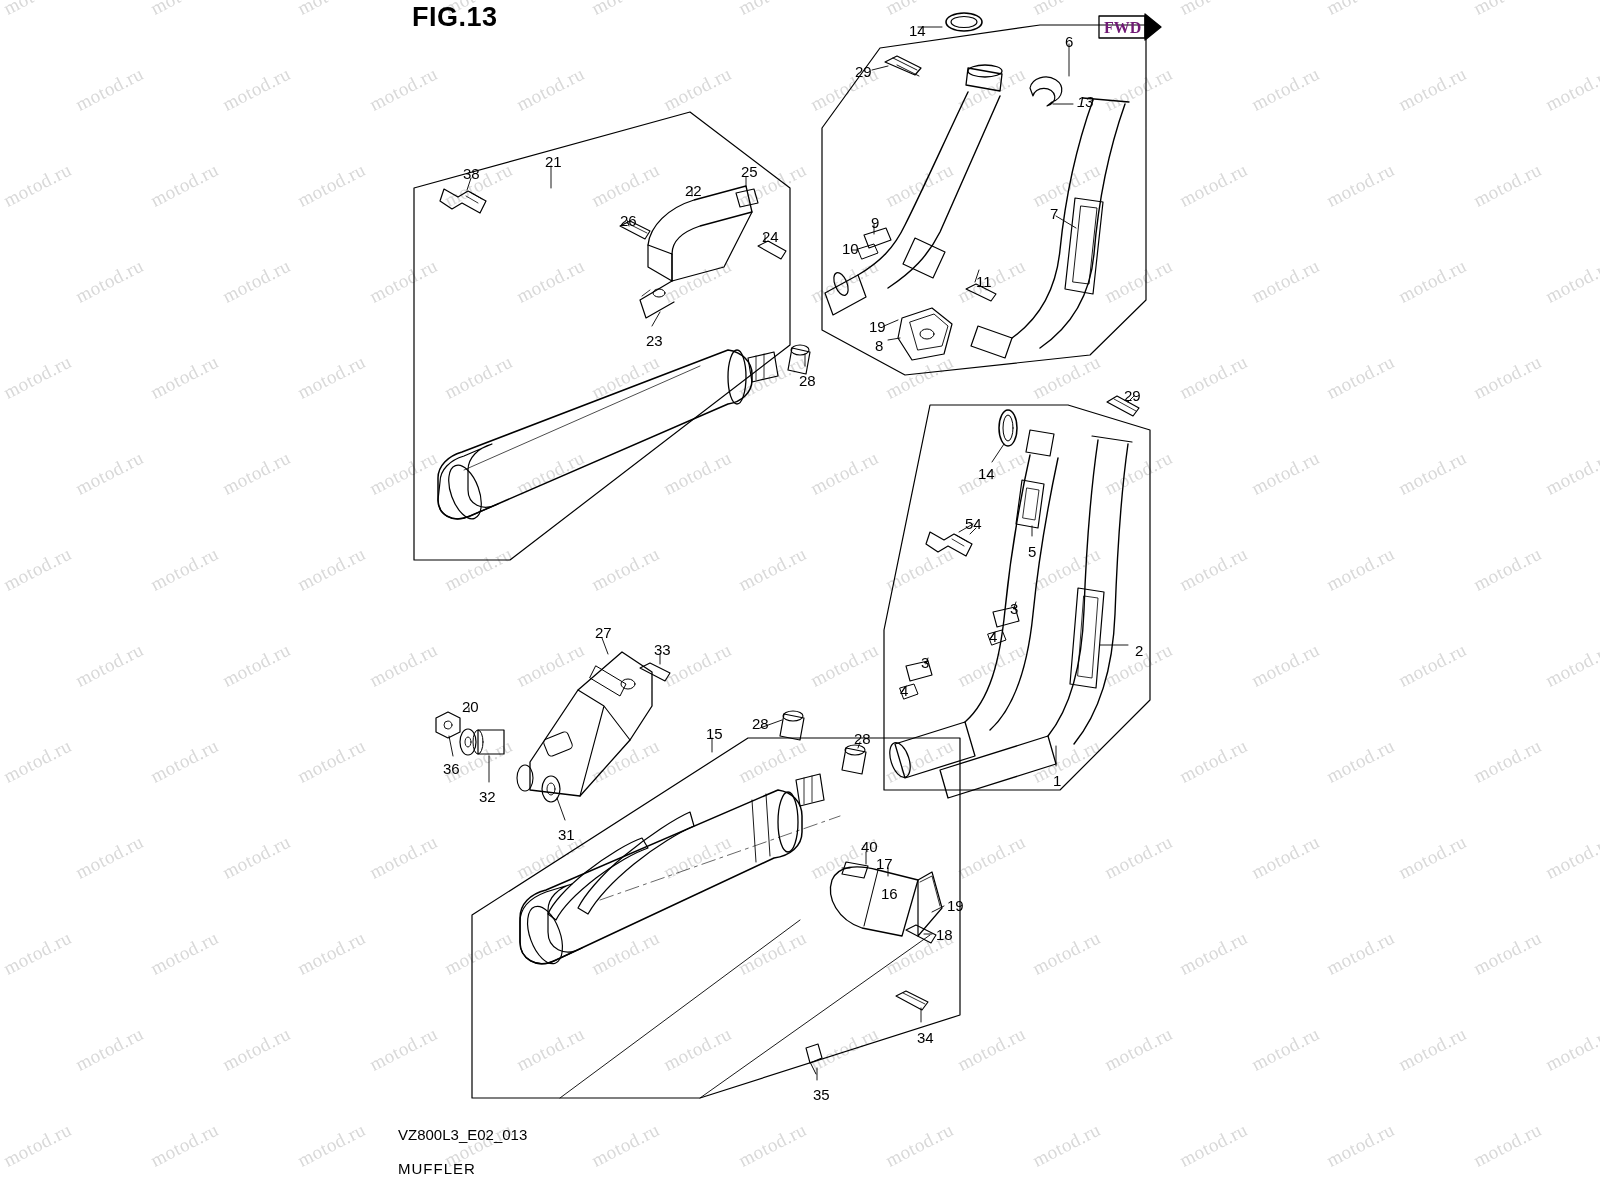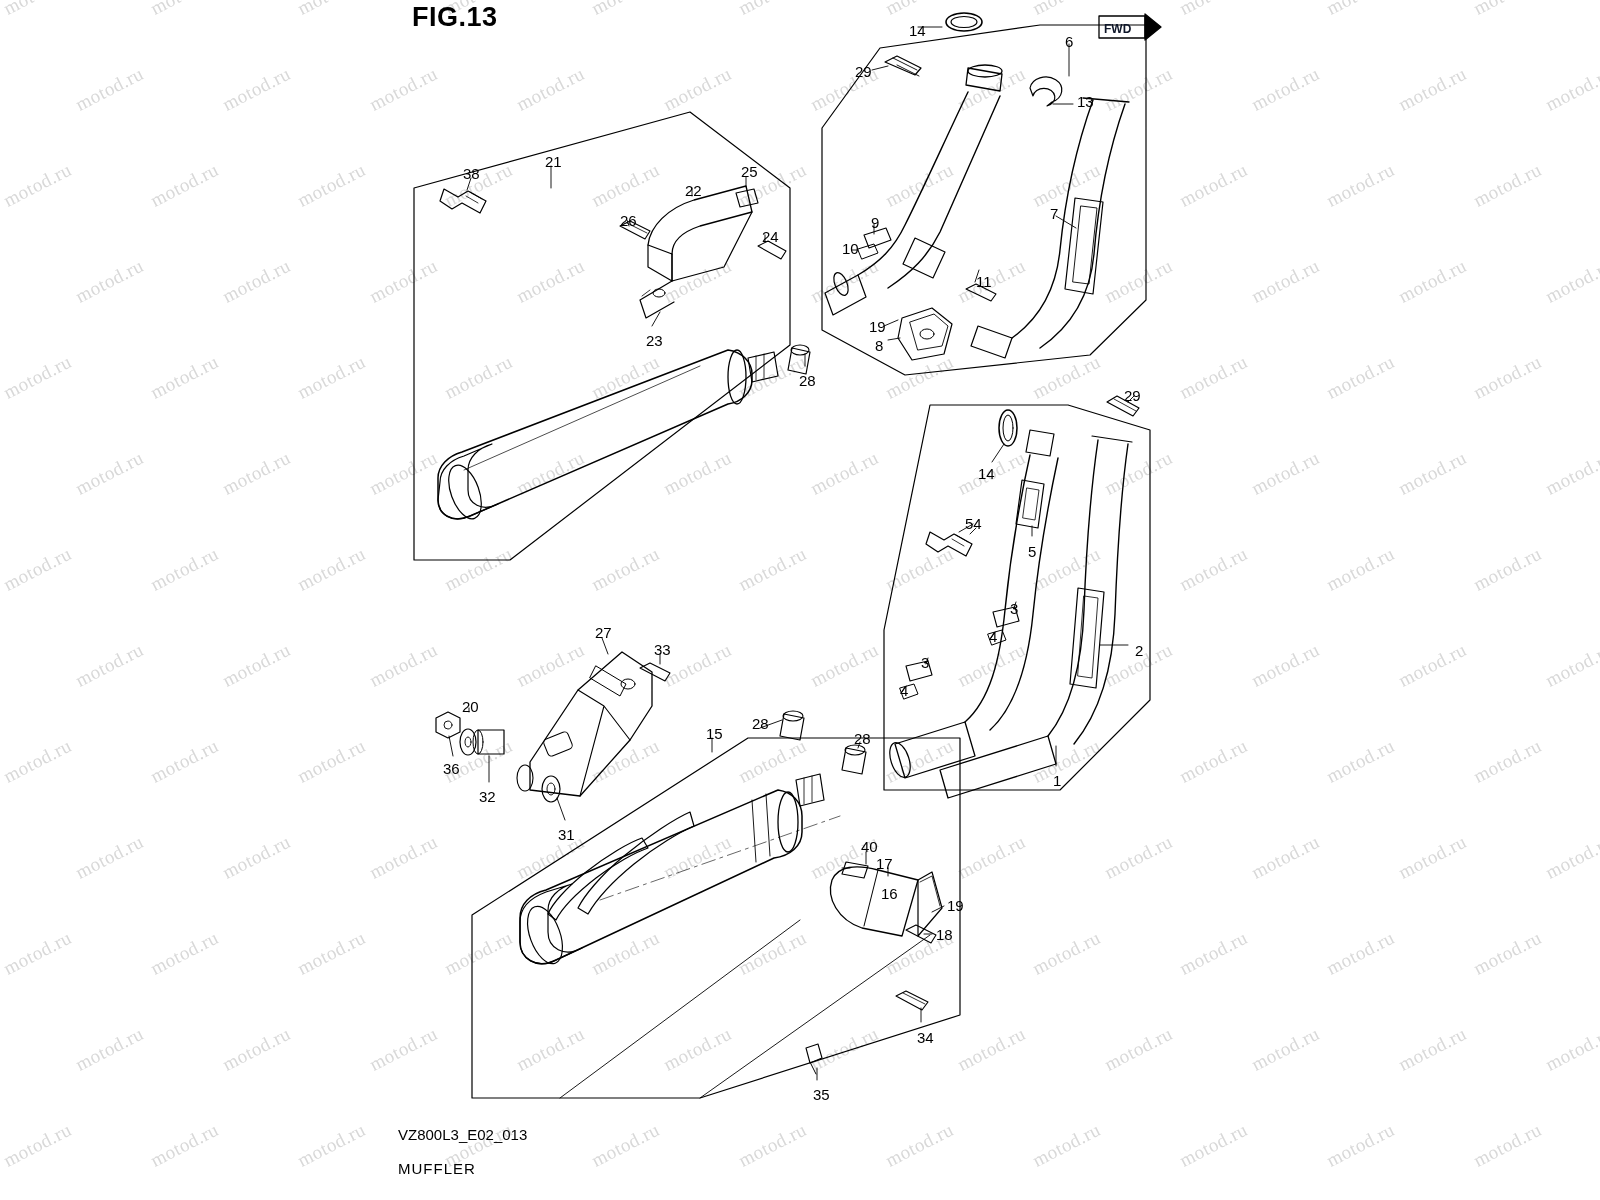"FWD" span { color: #0f172a -> #701a75; font-family: none -> Liberation Serif, serif; font-size: 12px -> 16px }
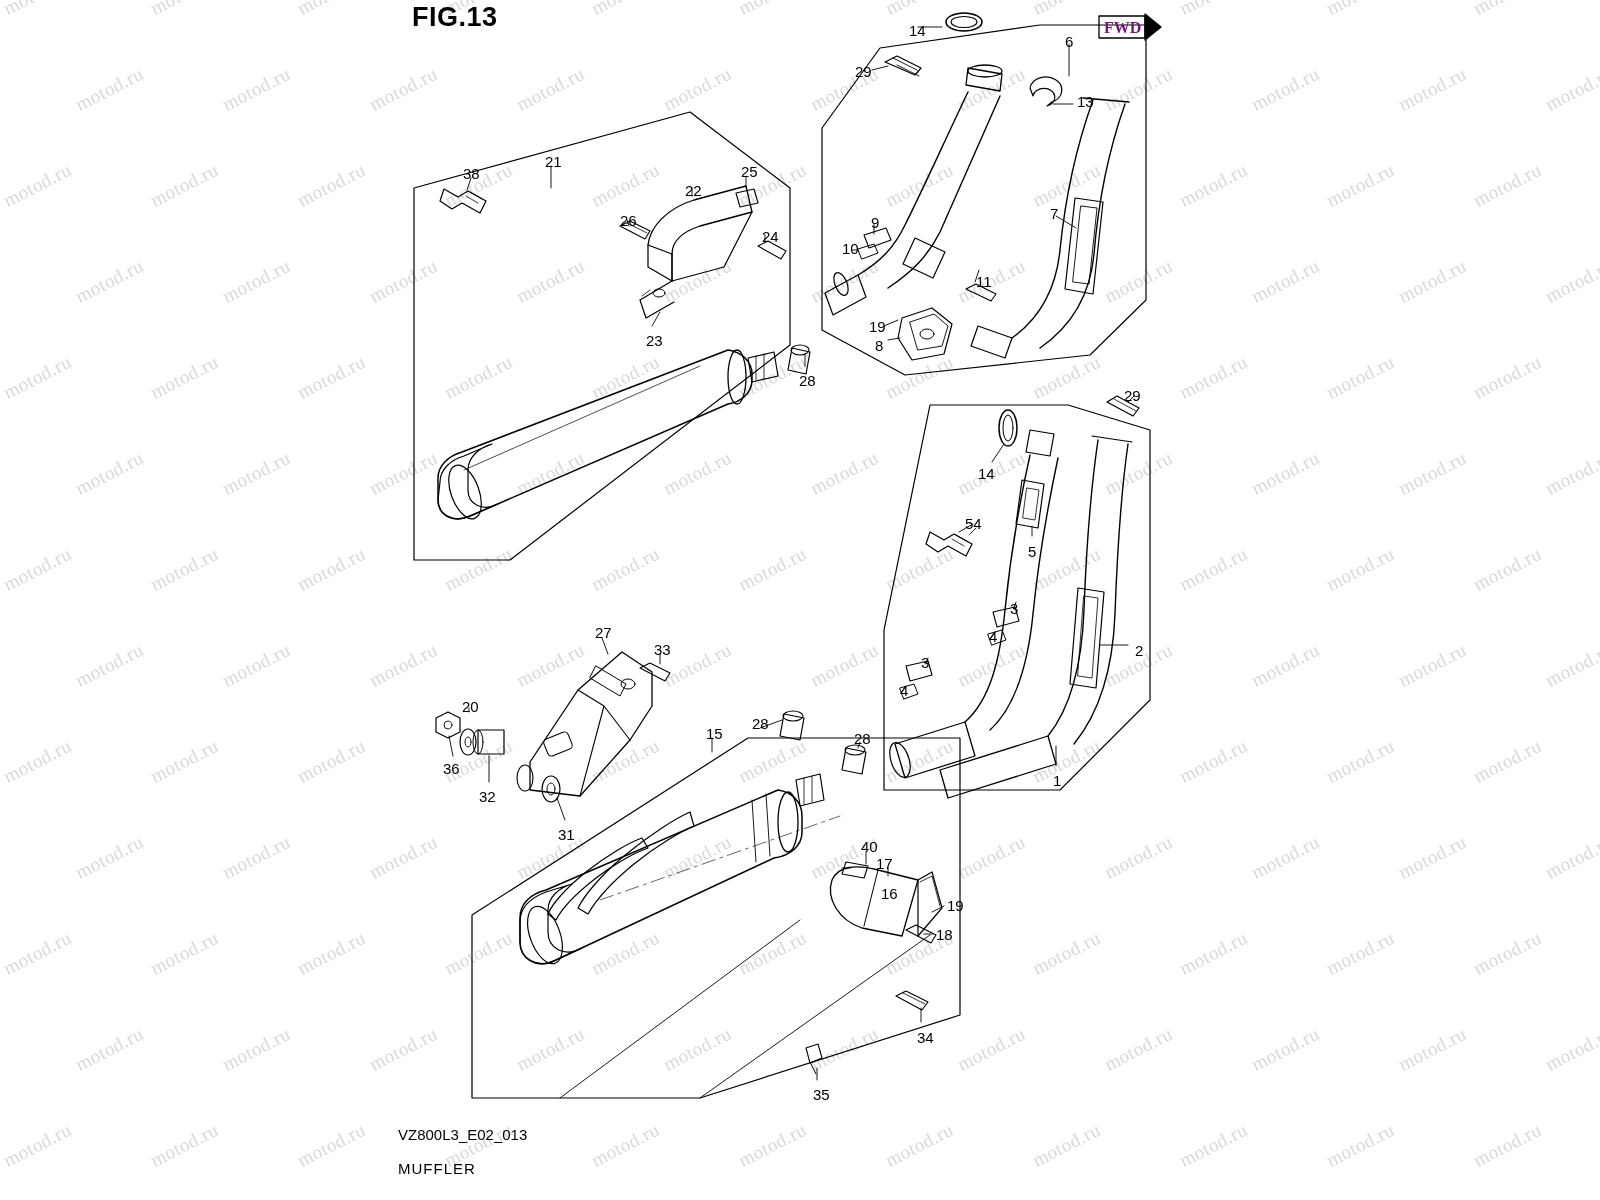"13" div.callout { font-style: none -> italic }
